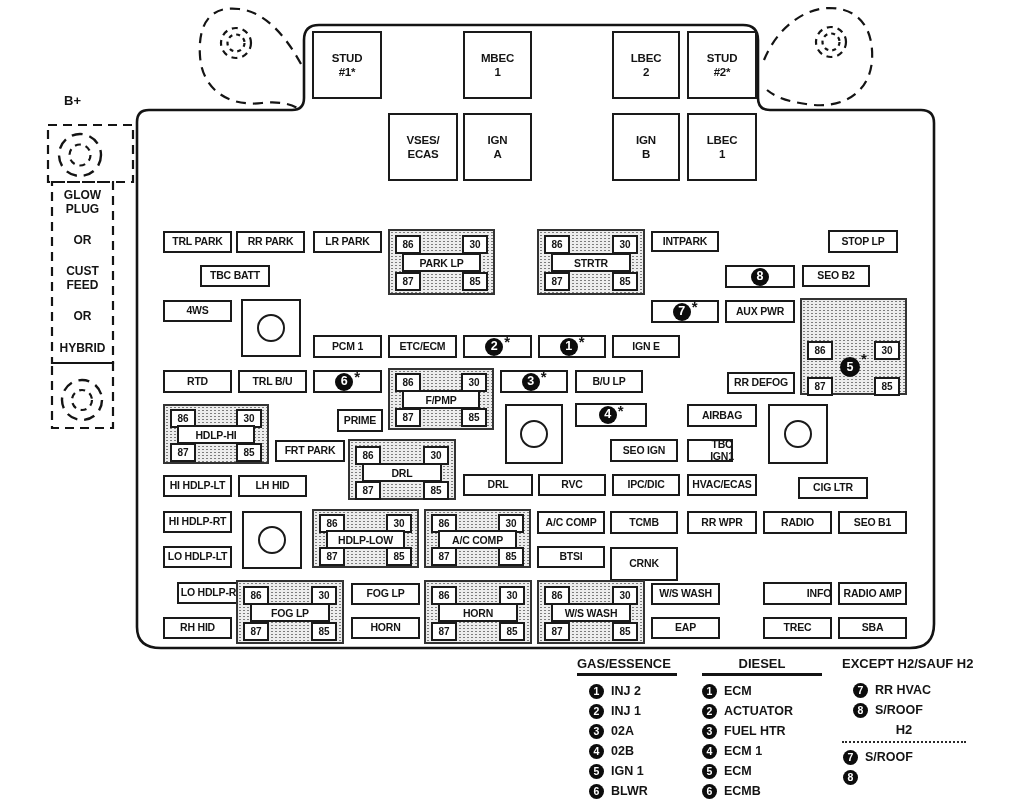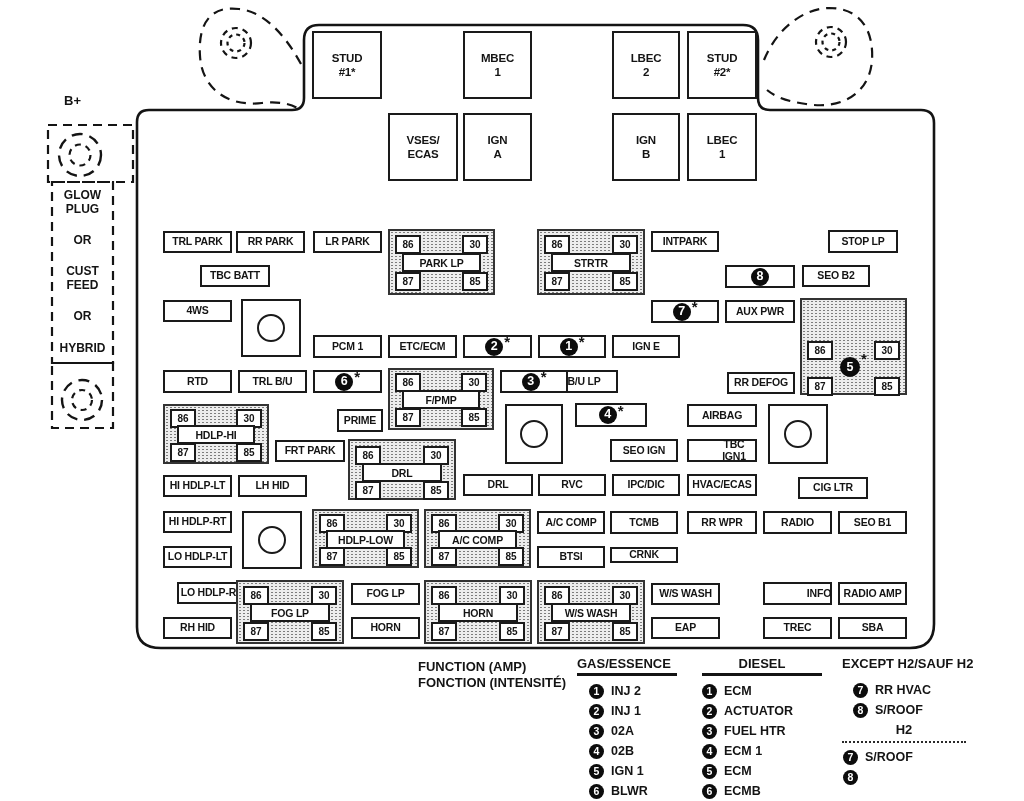"B/U LP" div.fuse { left: 550px -> 575px }
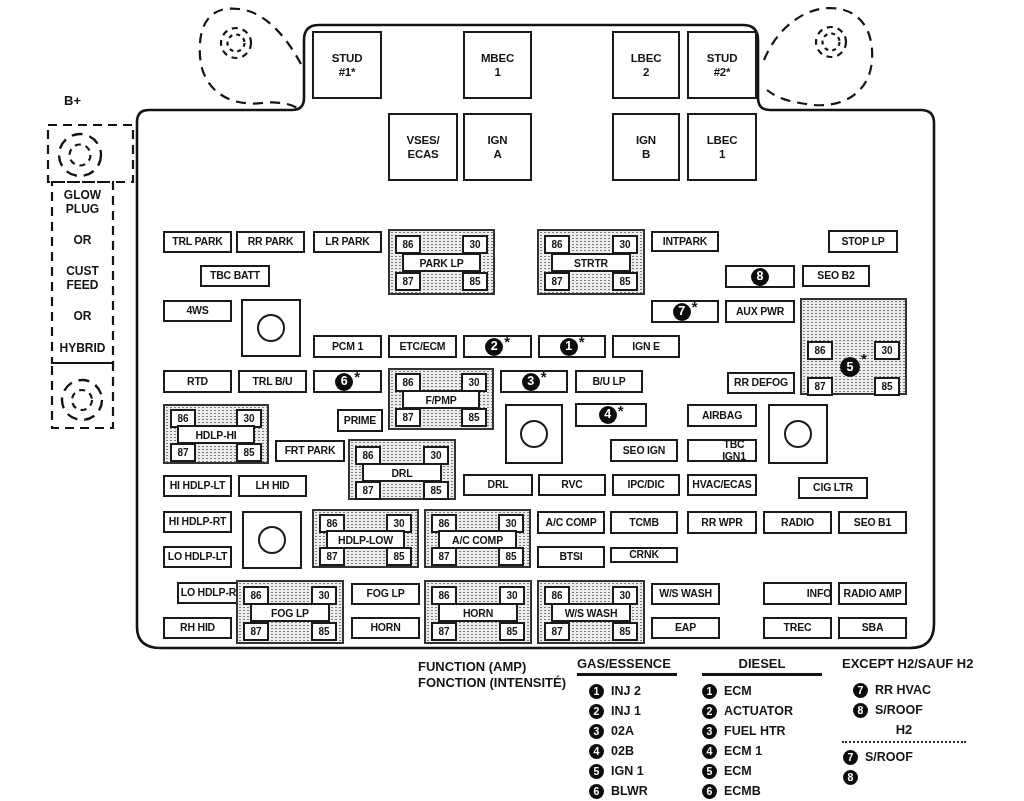"TBC IGN1" div.fuse { width: 70px -> 46px }
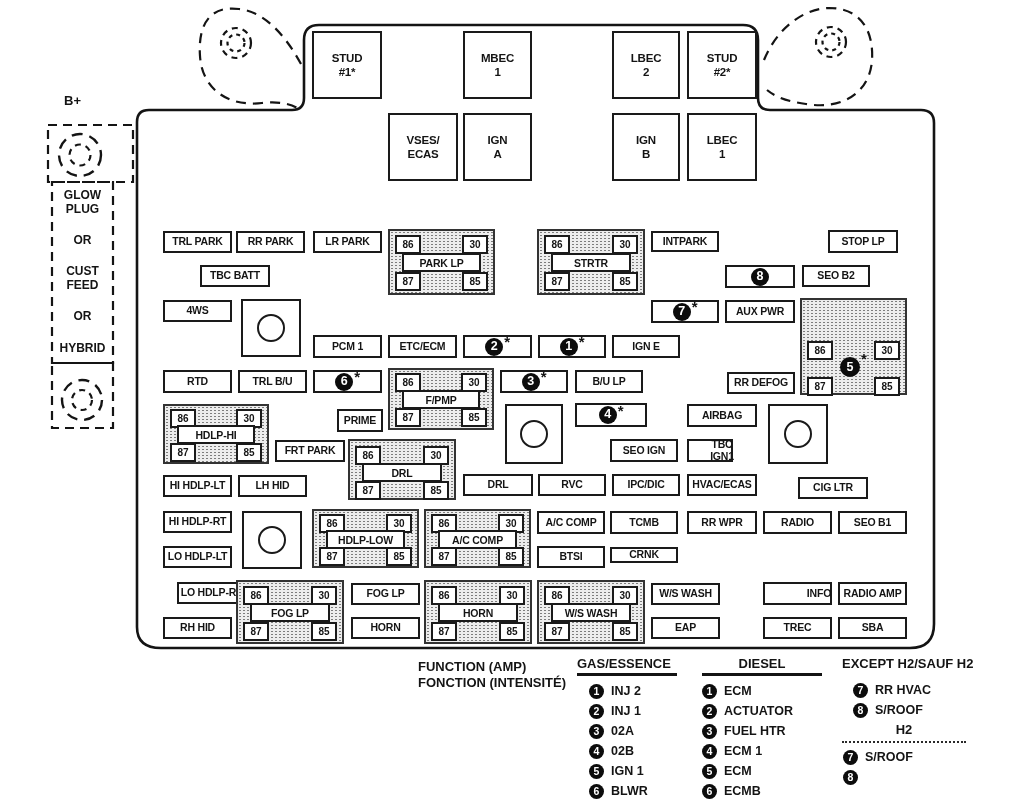"CRNK" div.fuse { height: 16px -> 34px }
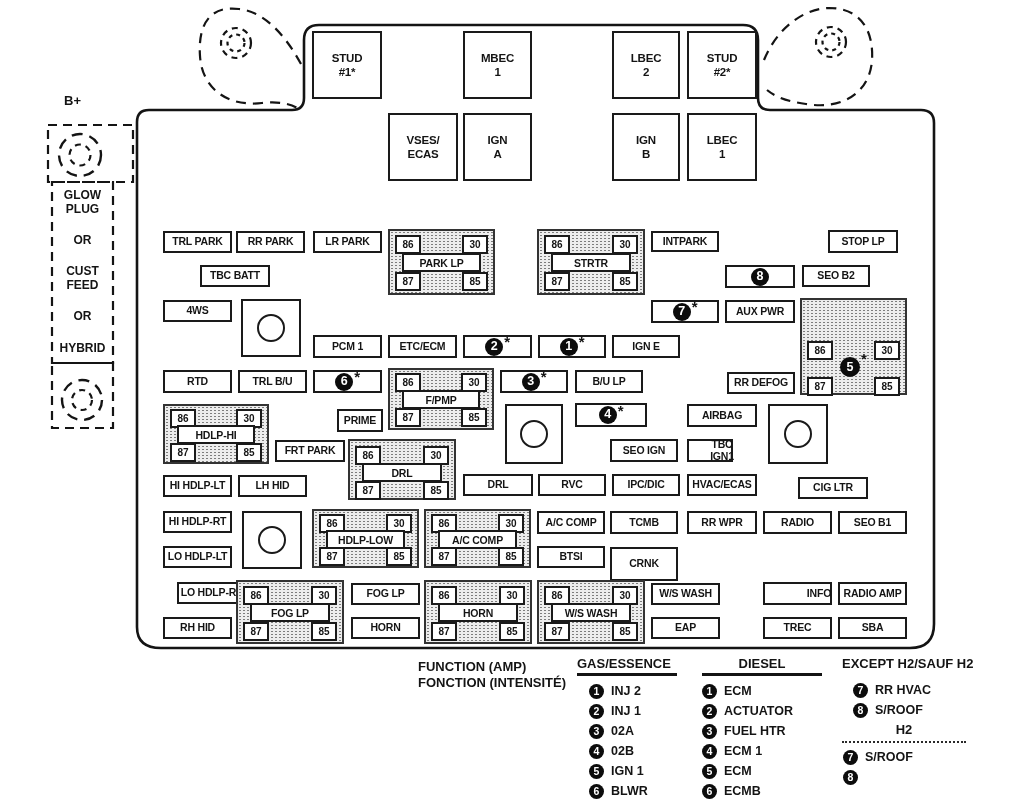"FUNCTION (AMP)" div { html: <div> <div>FUNCTION (AMP)</div> <div>FONCTION (INTENSITÉ)</div> </div> -> none }
